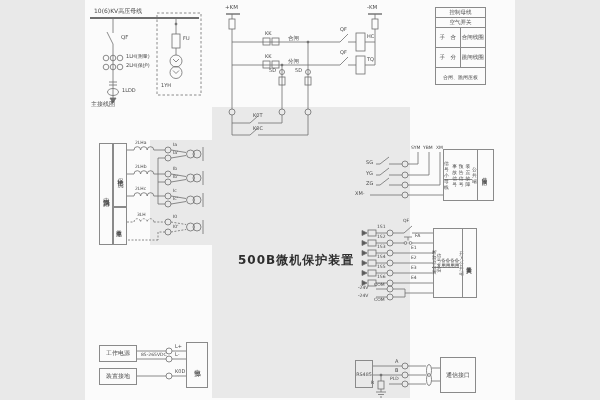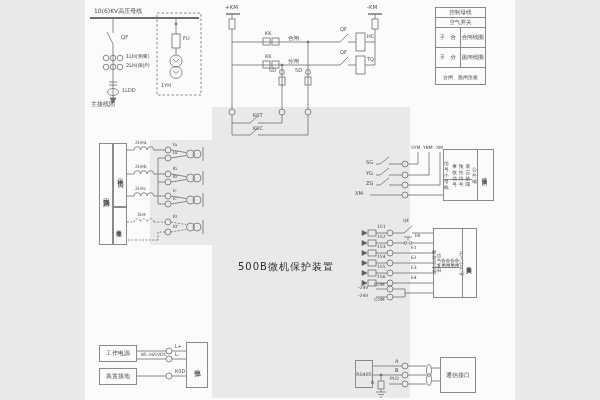"500B微机保护装置" #title { font-size: 10px -> 12px; font-weight: 400 -> 700; top: 260px -> 252px }
